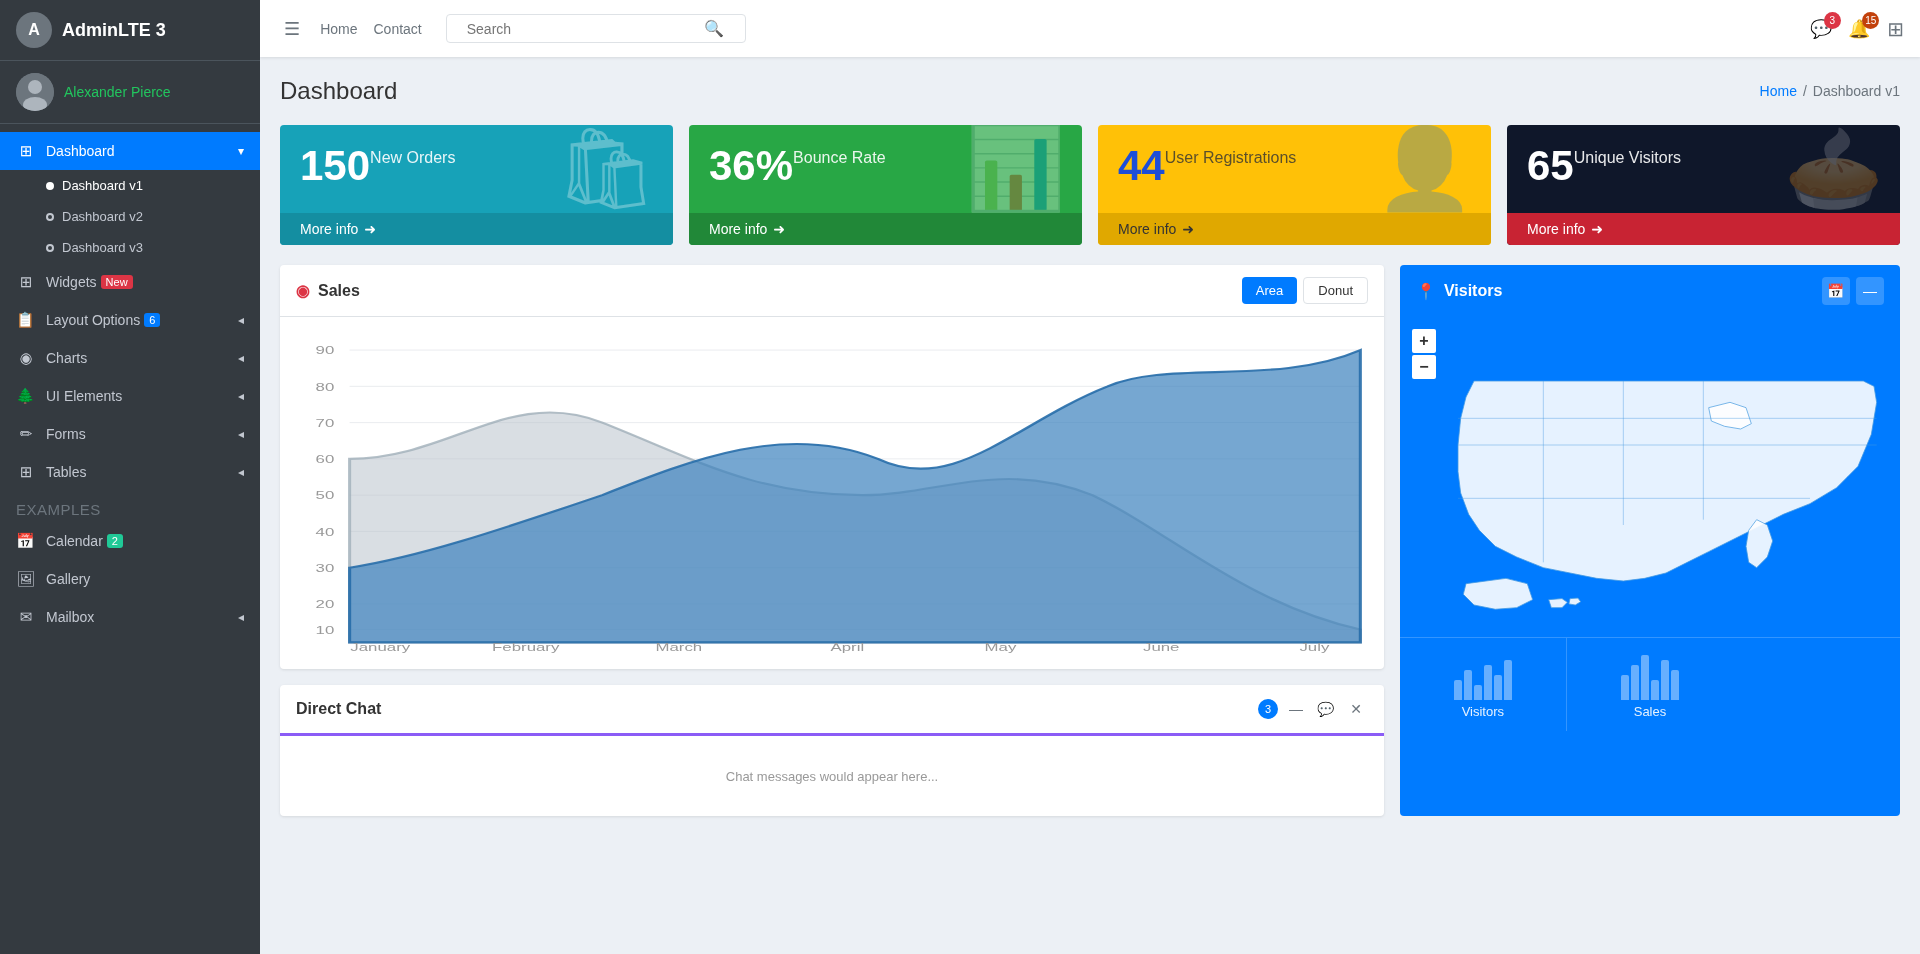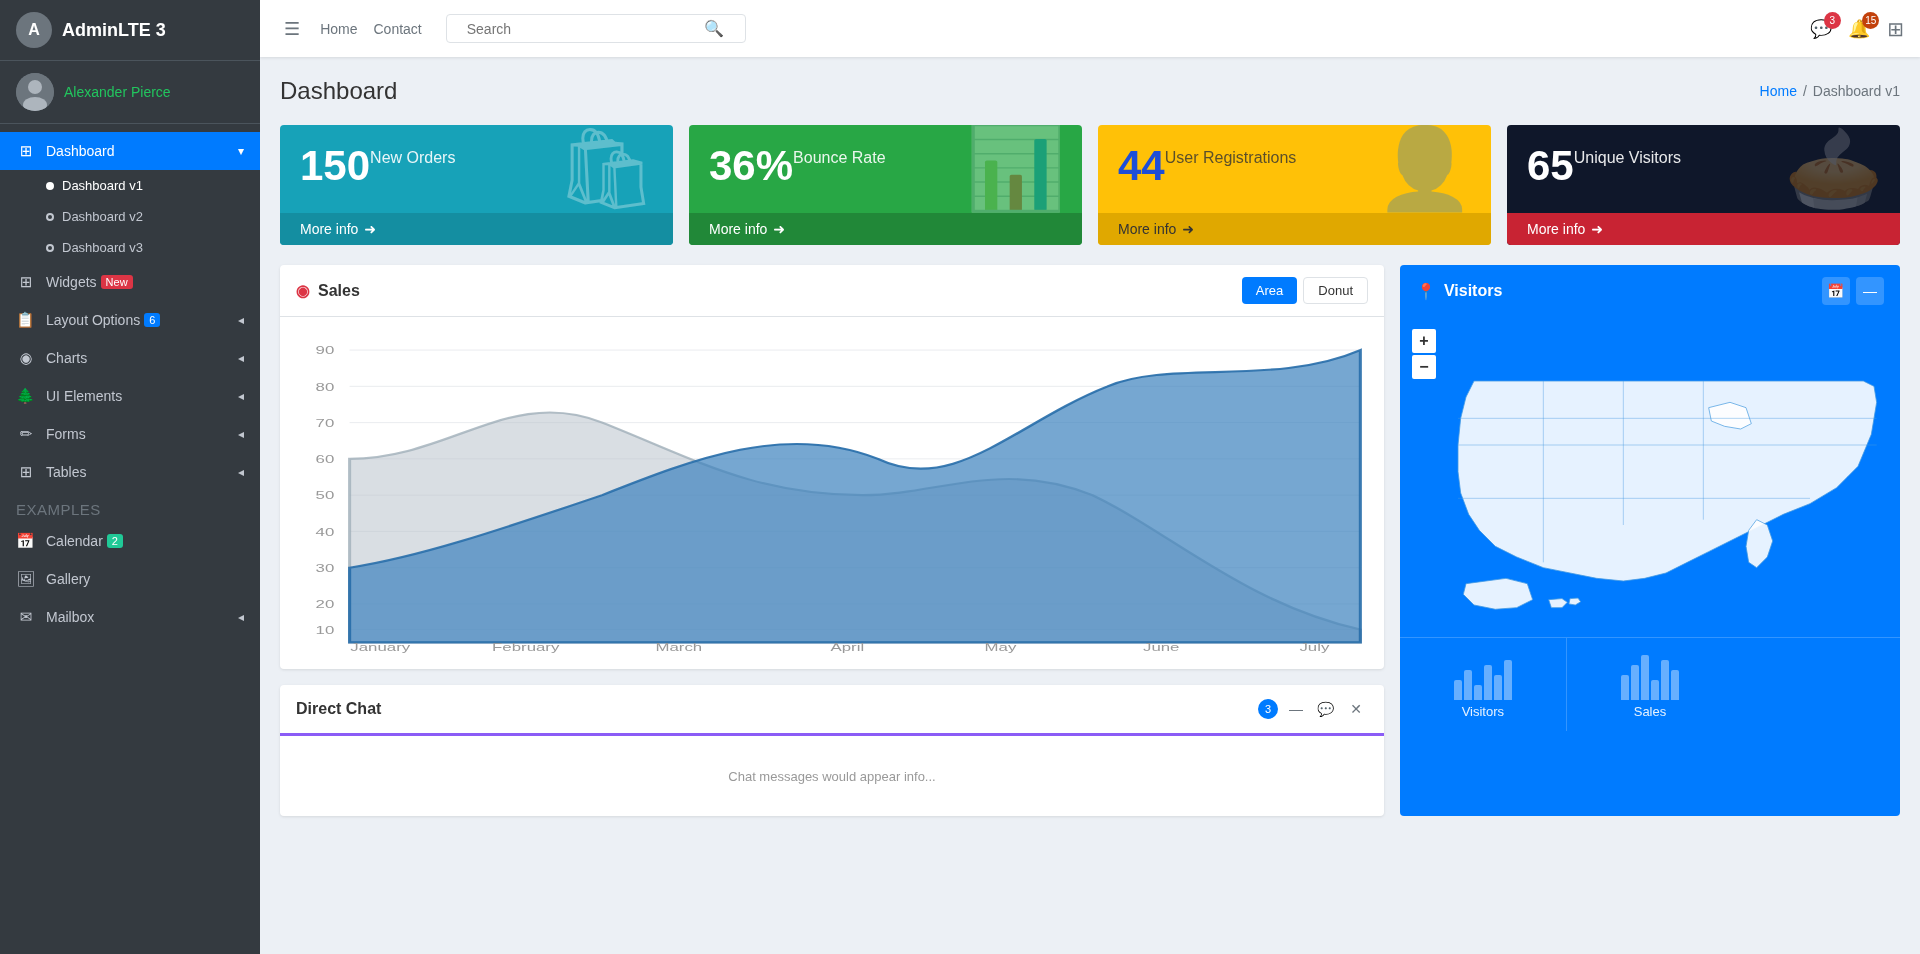"Chat messages would appear info..." span { text: info -> here }
